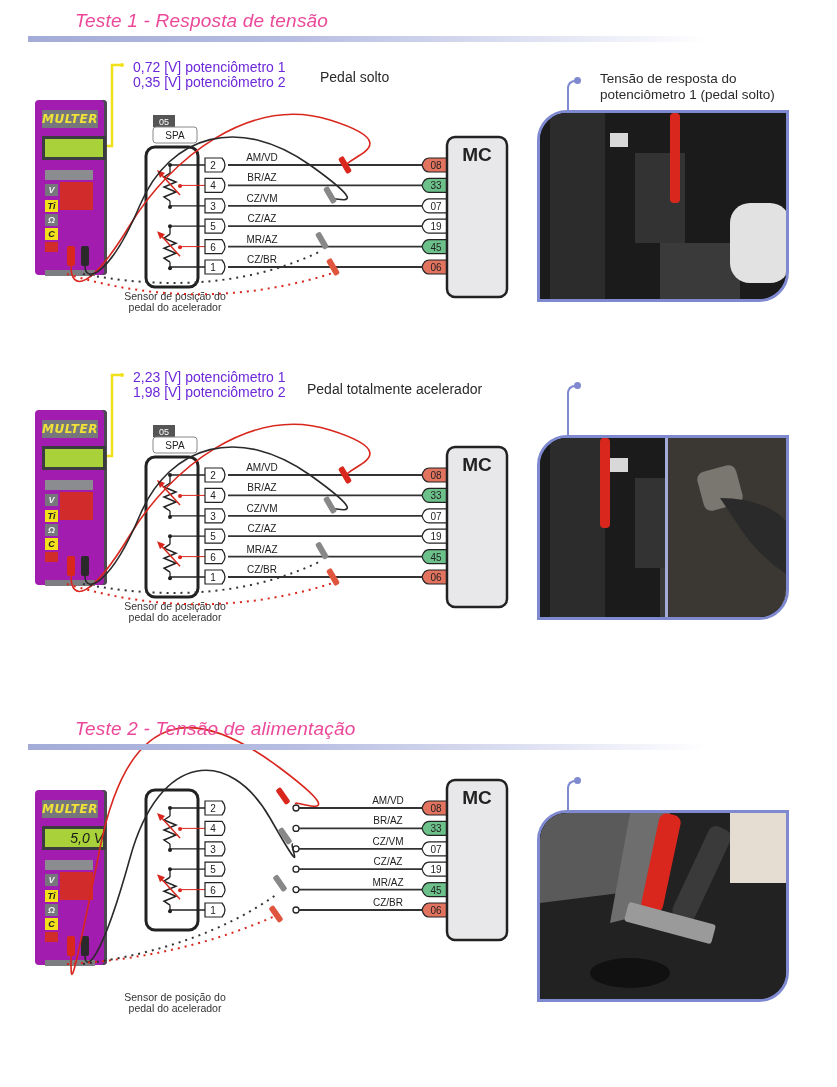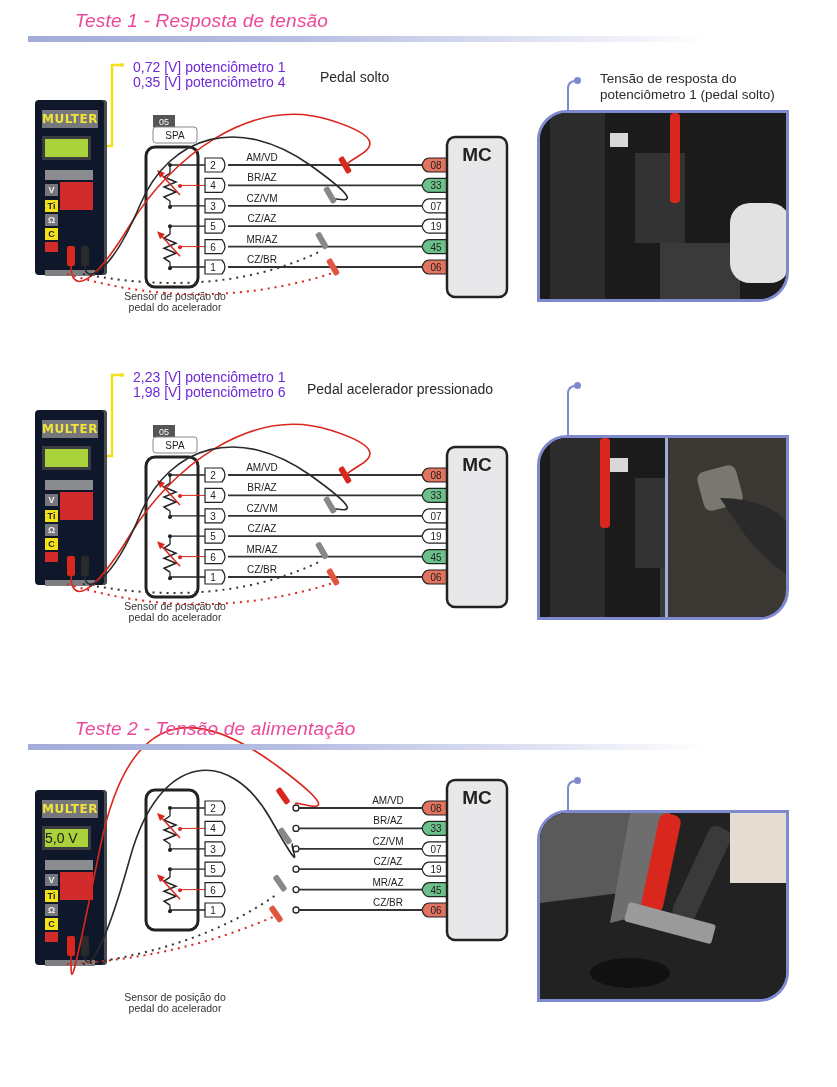"0,35 [V] potenciômetro 4" div { text: 4 -> 2 }
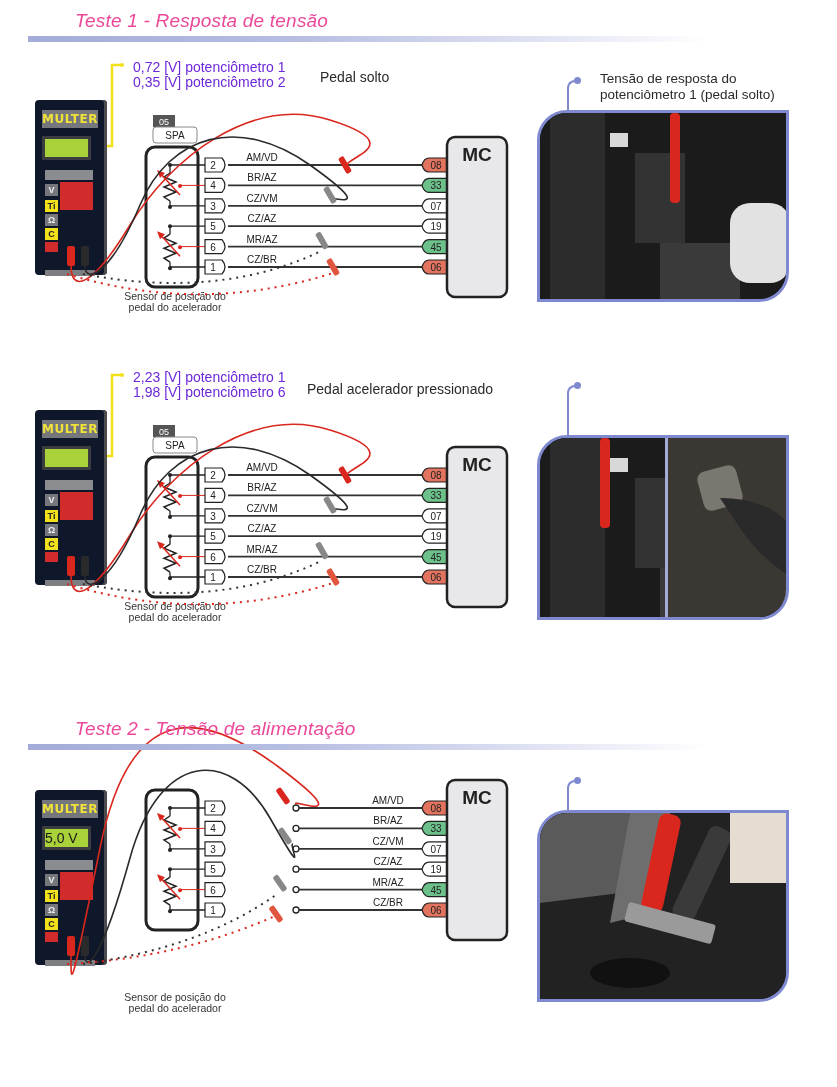"MULTER" .meter { background: #0f172a -> #a21caf; font-style: none -> italic }
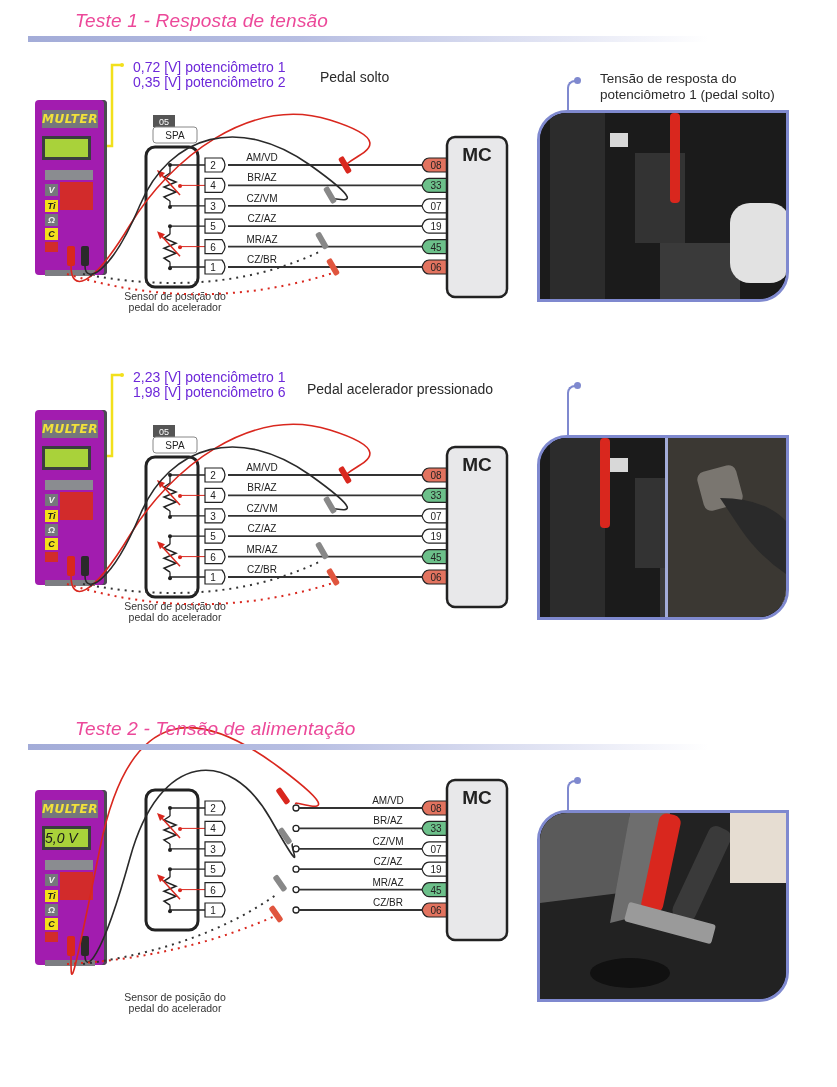"1,98 [V] potenciômetro 6" div { text: 6 -> 2 }
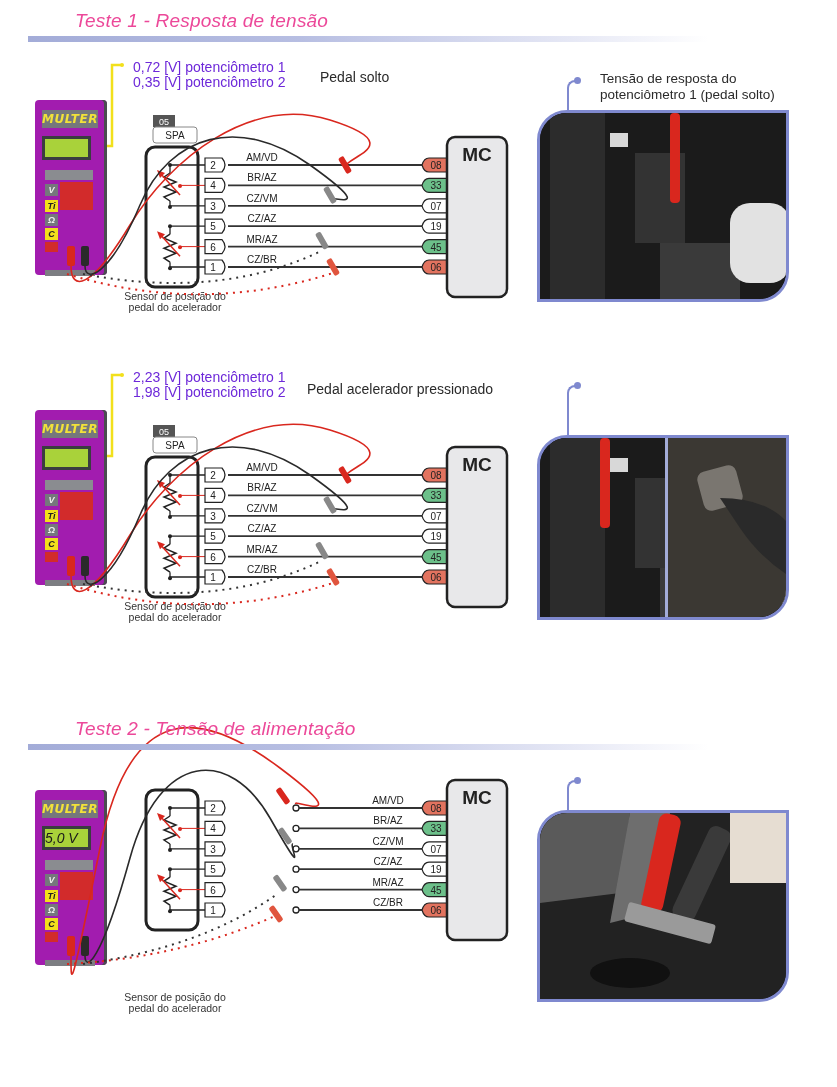"Pedal acelerador pressionado" div.condition { text: acelerador pressionado -> totalmente acelerador }
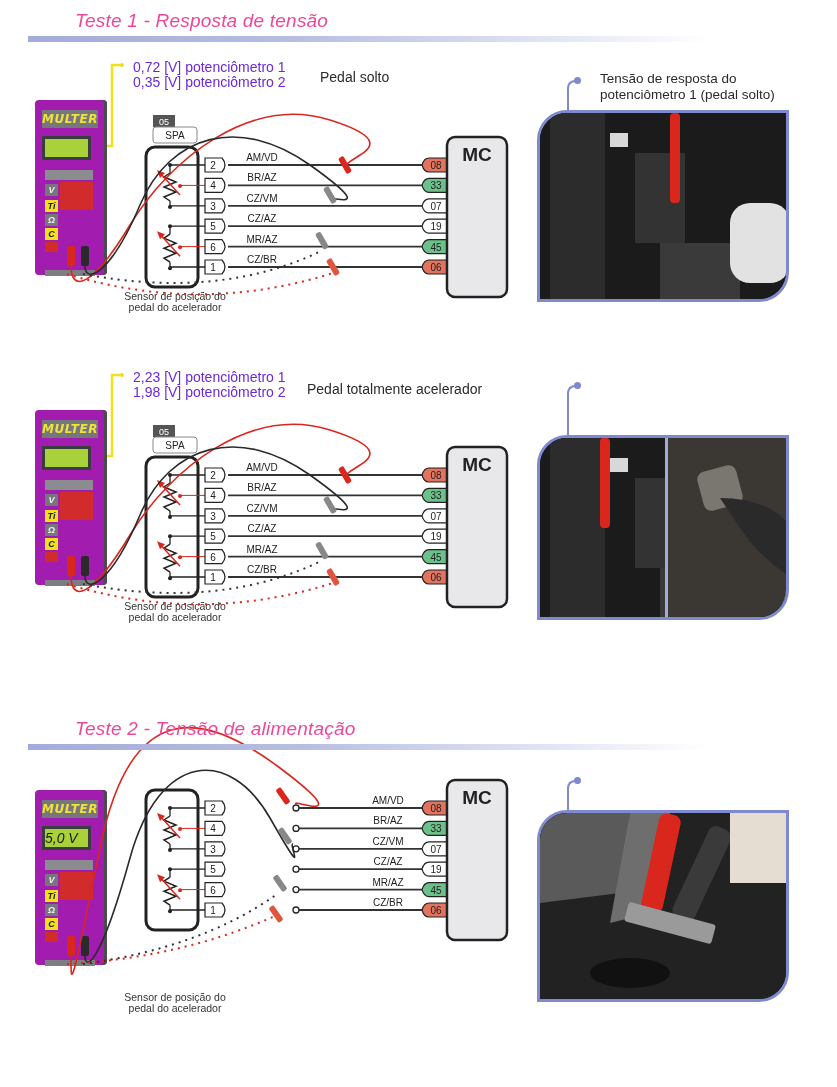"5,0 V" .meter .screen { text-align: left -> right; width: 49px -> 64px }
